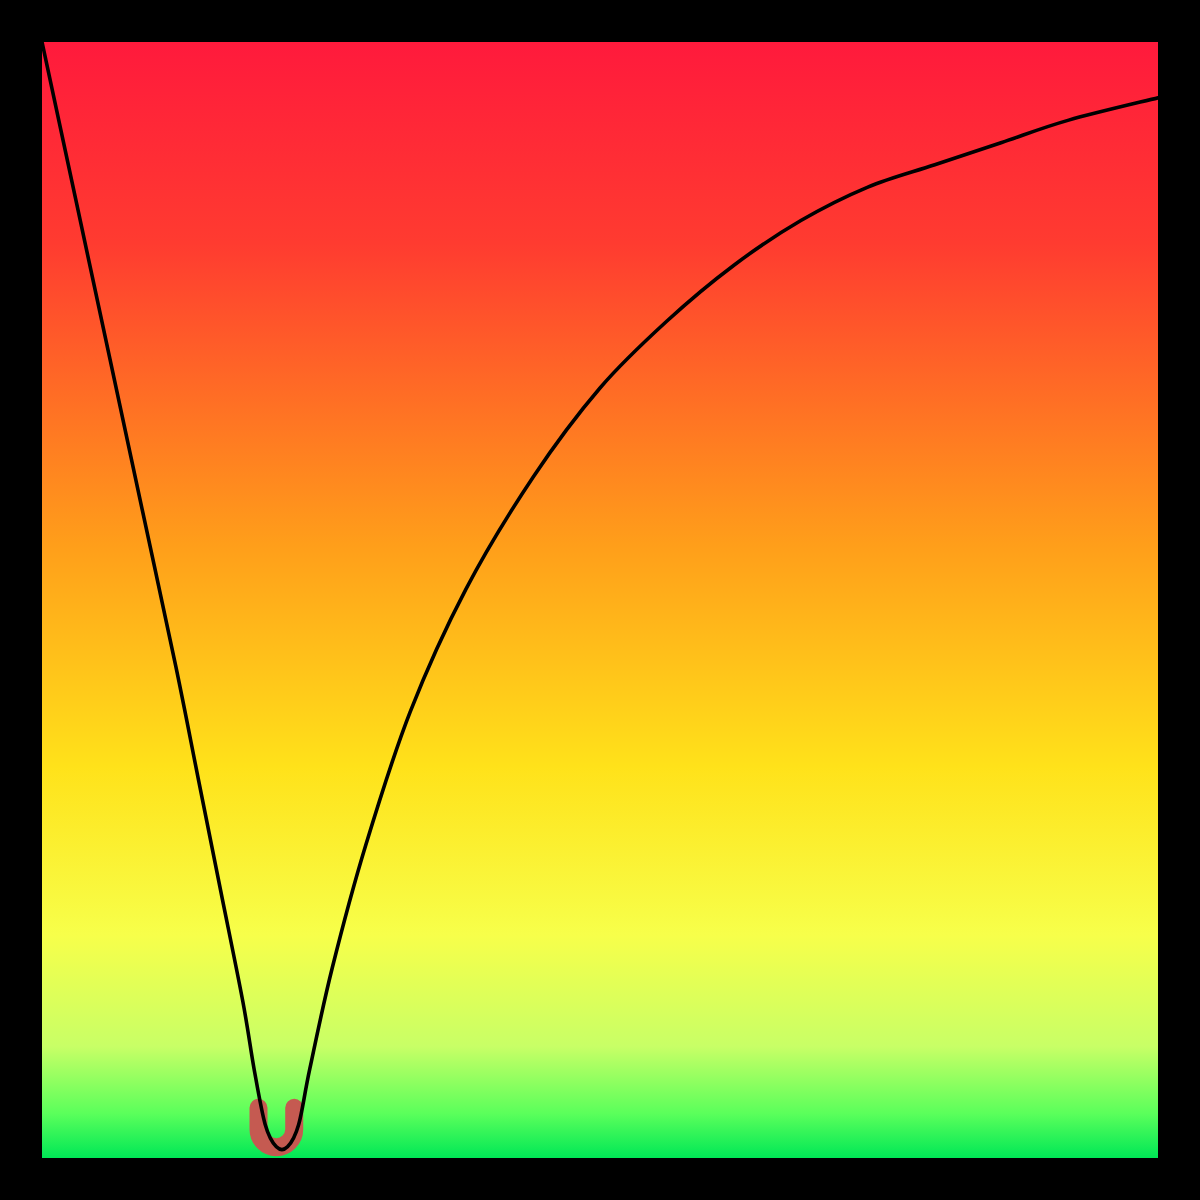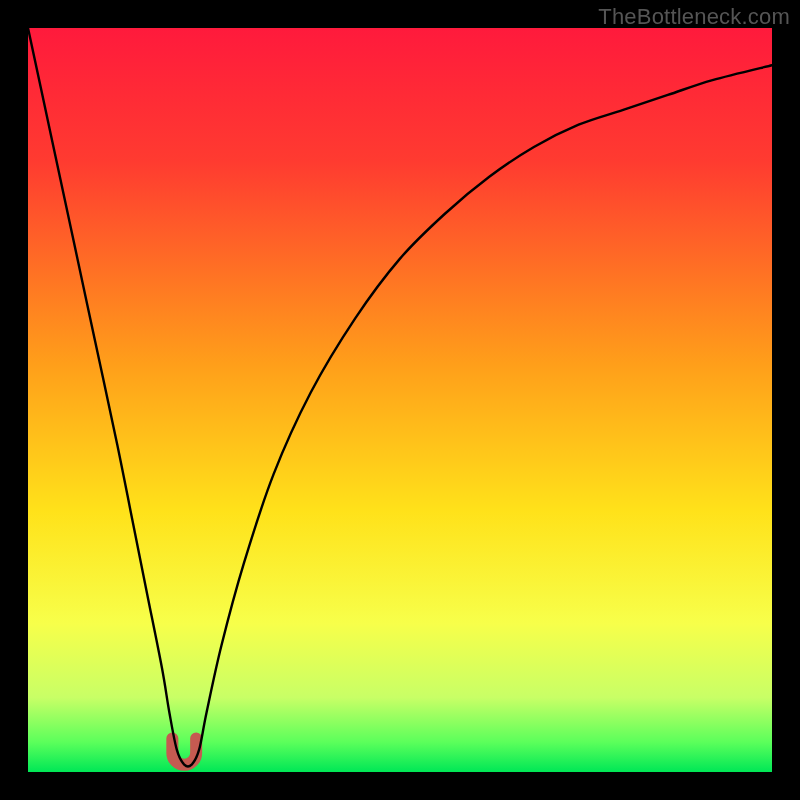"TheBottleneck.com" div.watermark { html: <div>TheBottleneck.com</div> -> none }
